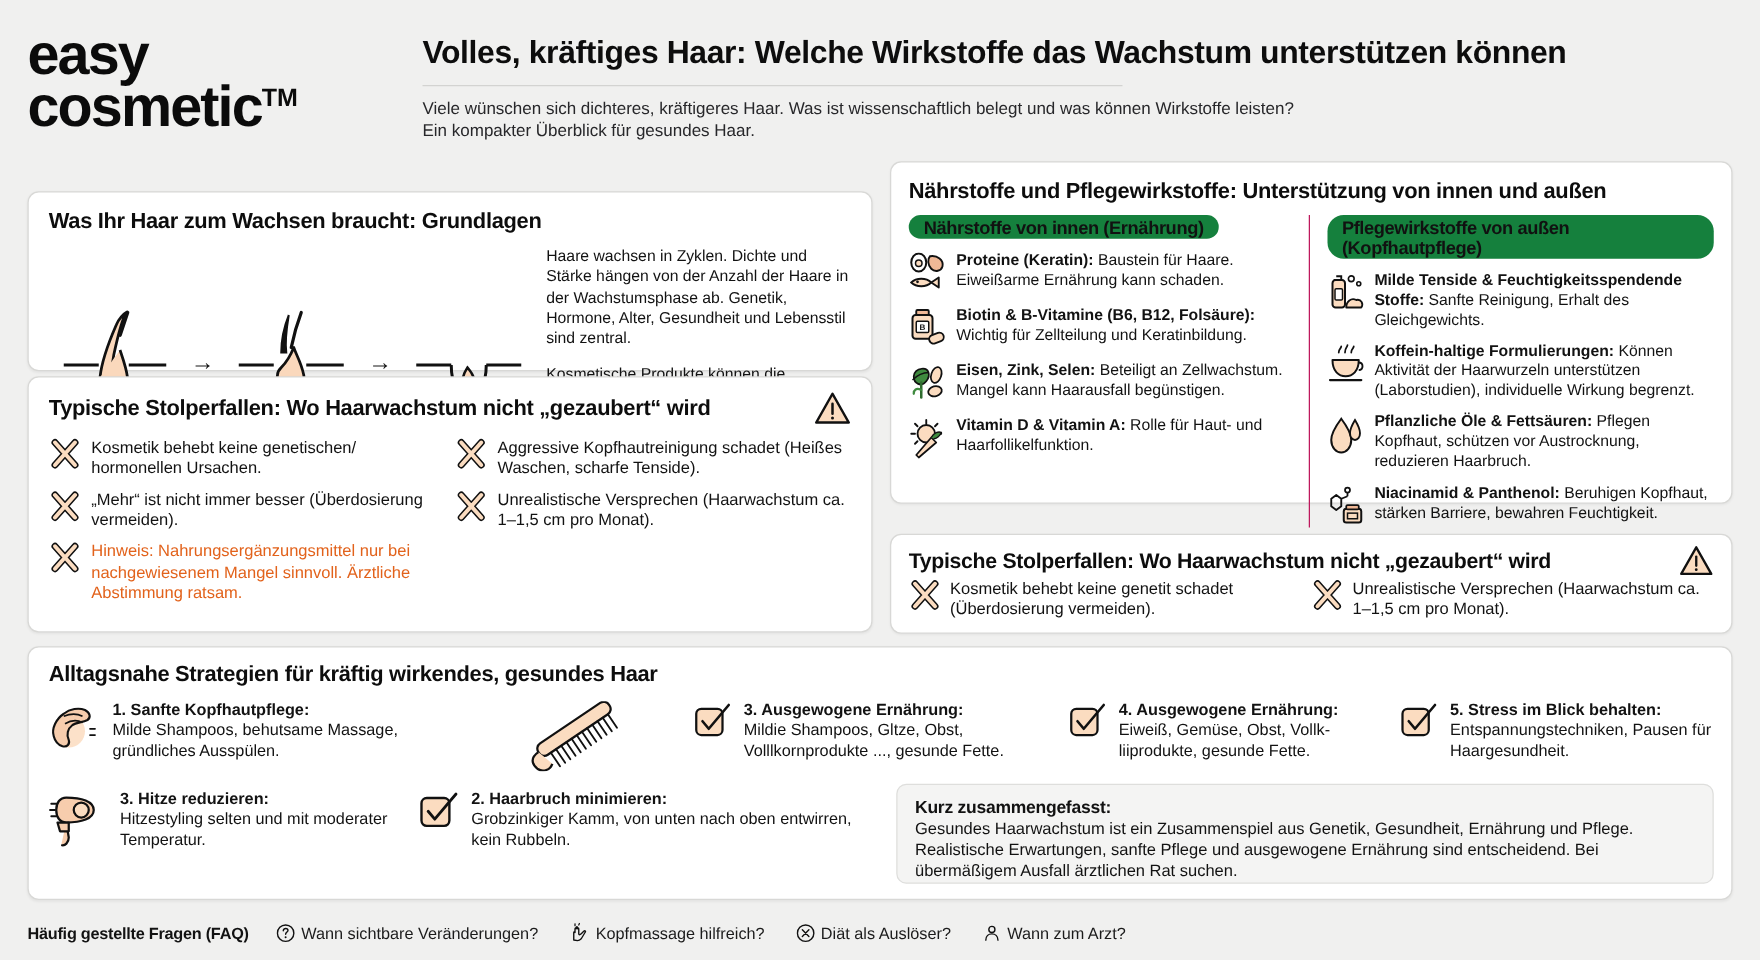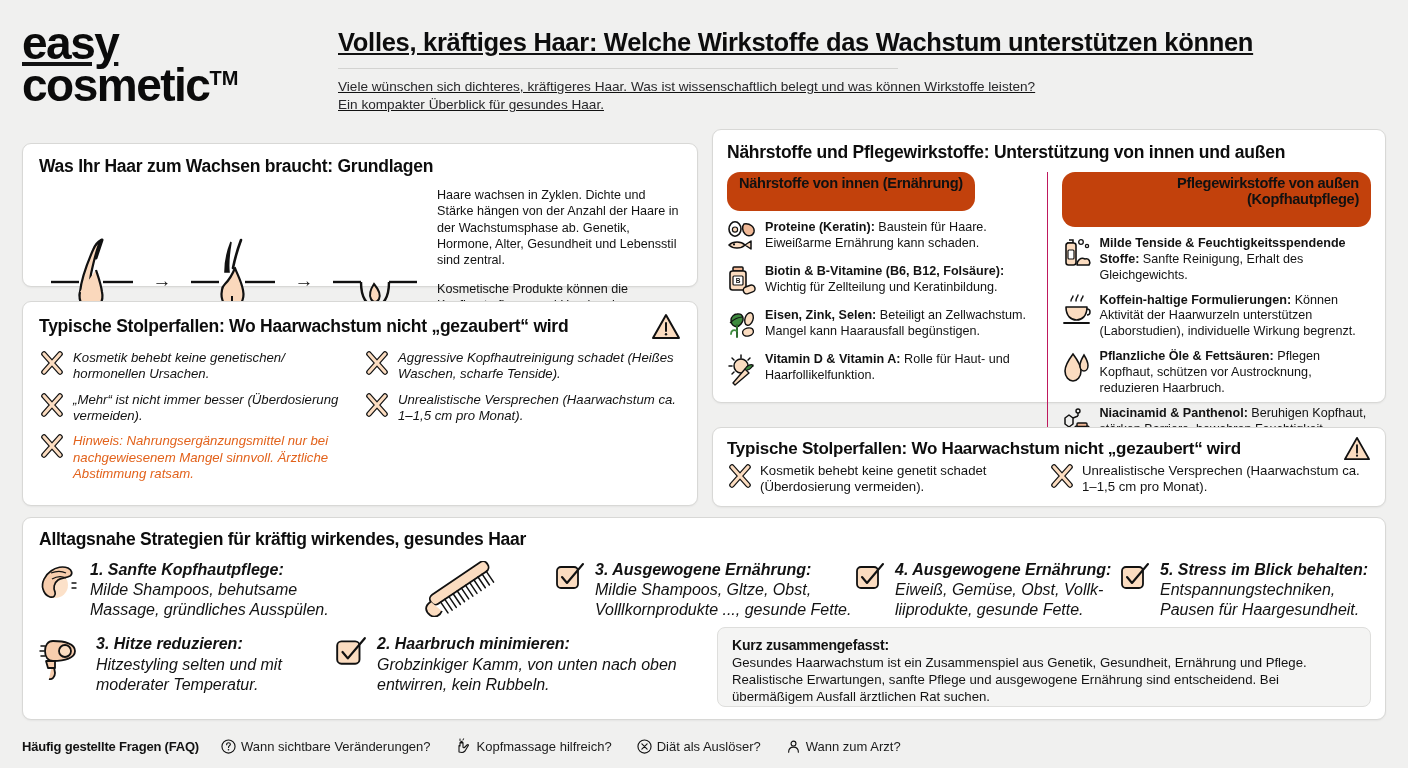"easy" .header { text-decoration: underline -> none }
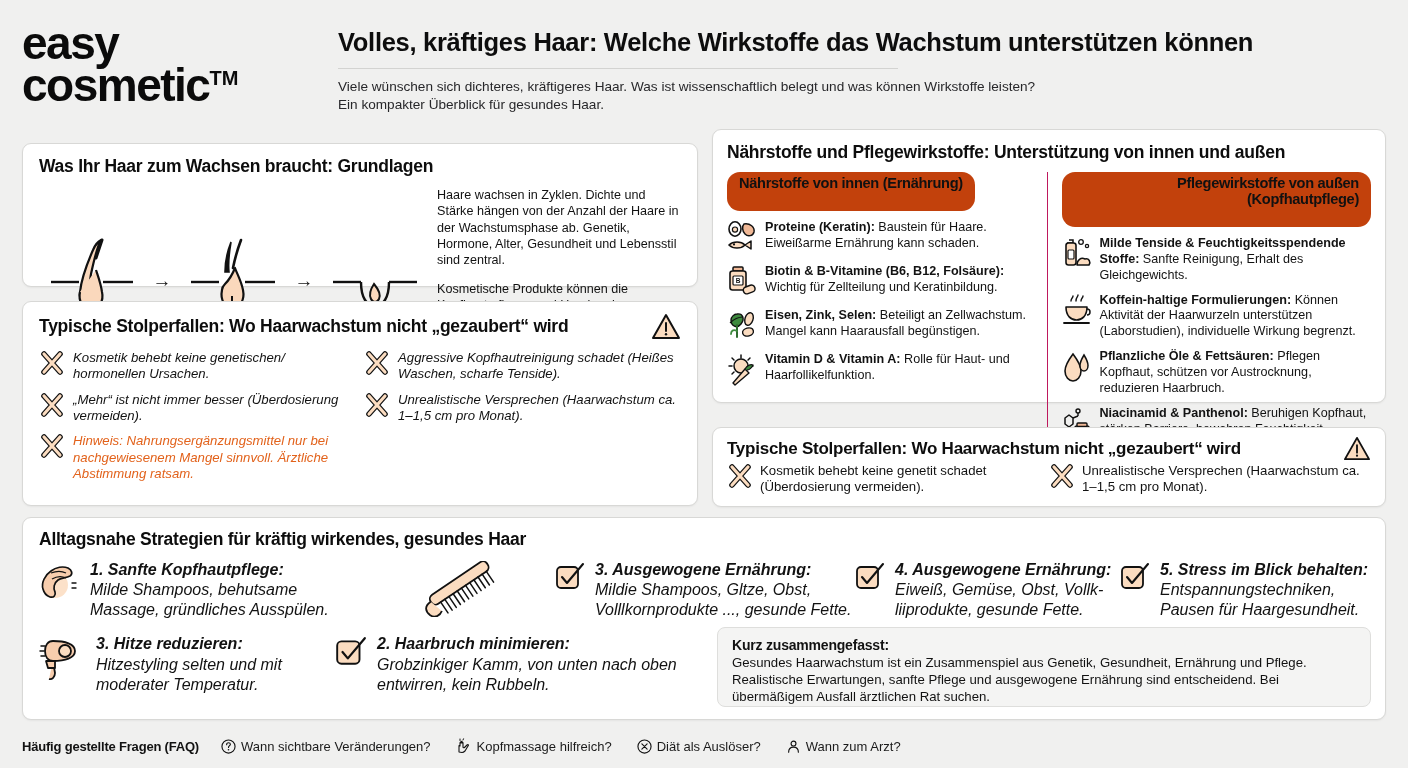"Was Ihr Haar zum Wachsen" #card-basics { top: 143px -> 153px }
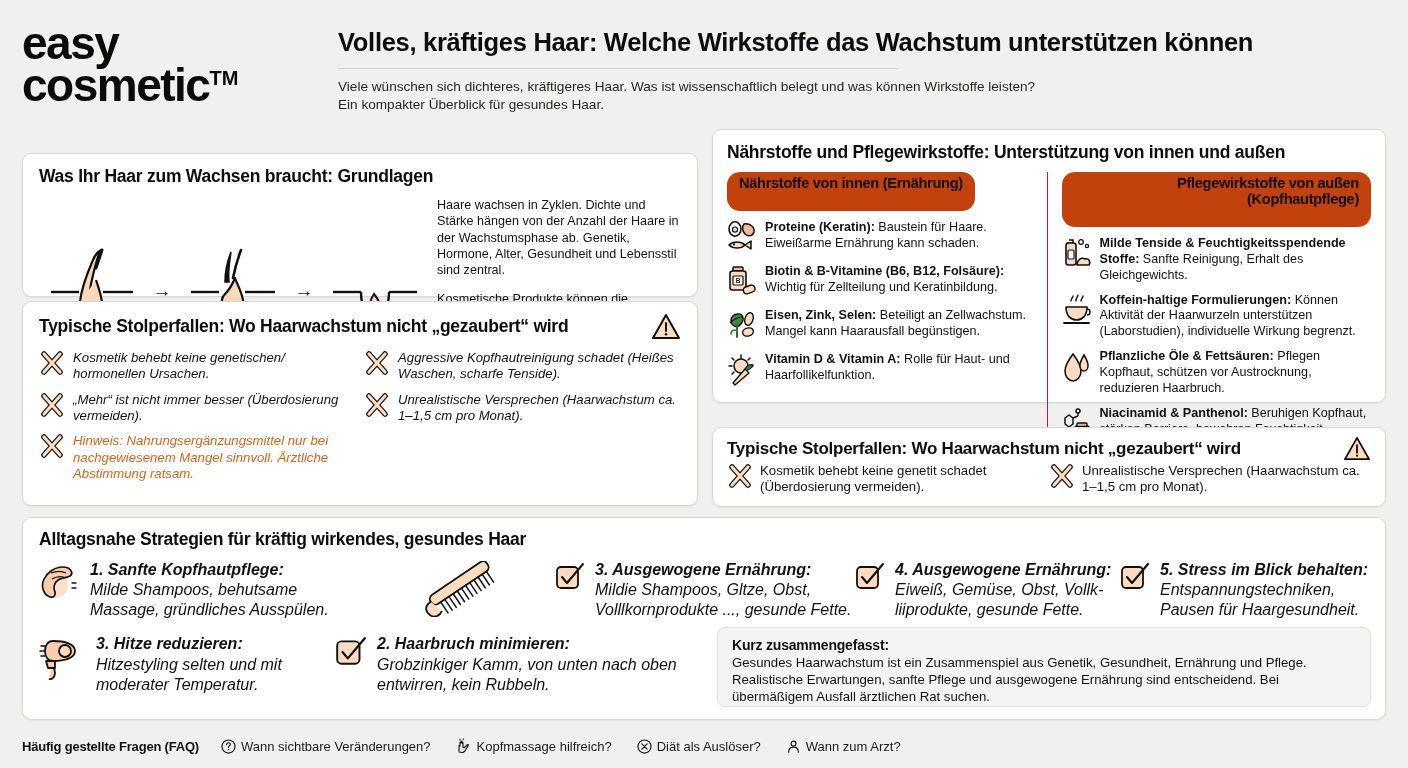"Nährstoffe von innen (Ernährung)" .pill { background: #c2410c -> #15803d; padding: 3px 12px 20px 12px -> 3px 12px 0 12px; text-align: right -> none }
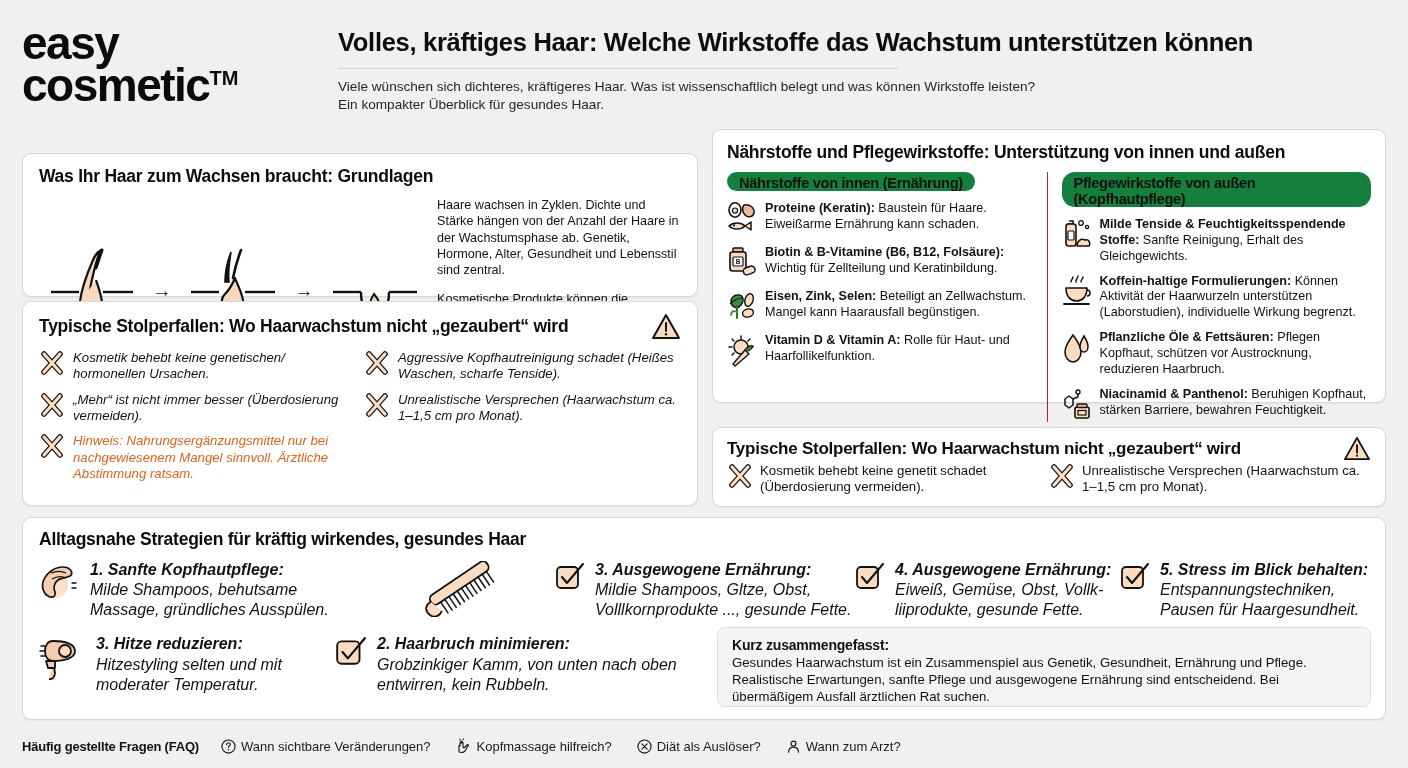"Kosmetik behebt keine genetischen/" .pit-grid { font-style: italic -> none }
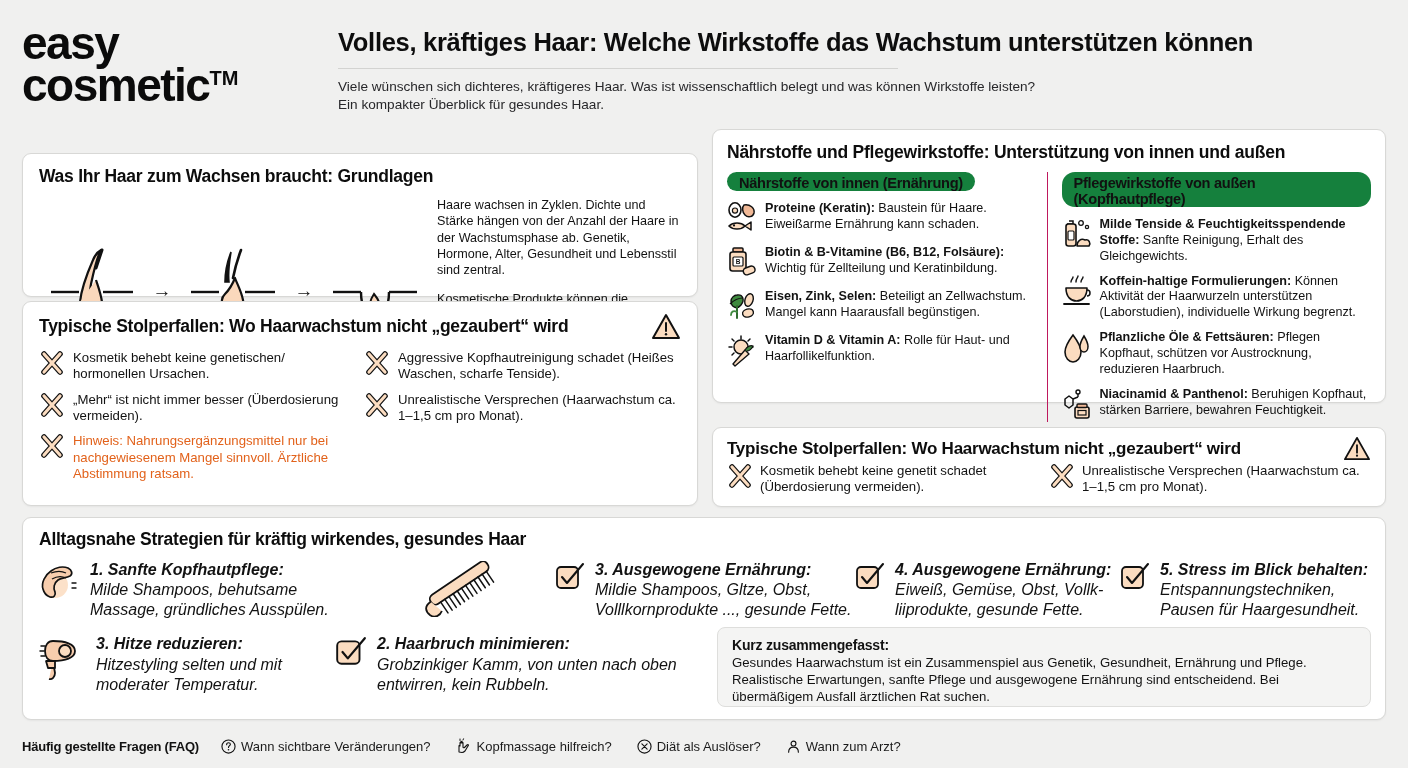"1. Sanfte Kopfhautpflege:" .strat-txt { font-size: 16px -> 13px; font-style: italic -> none }
